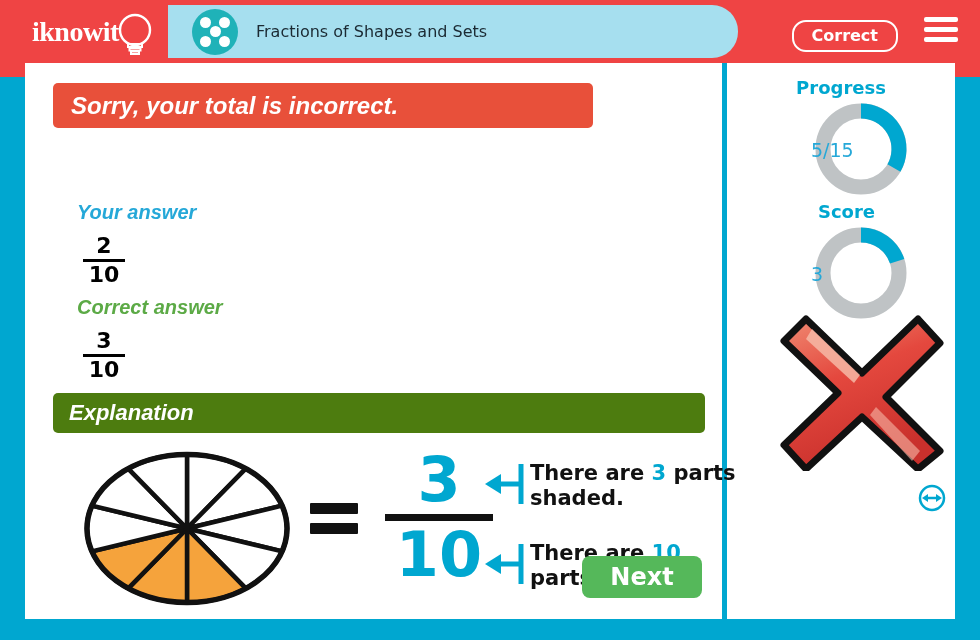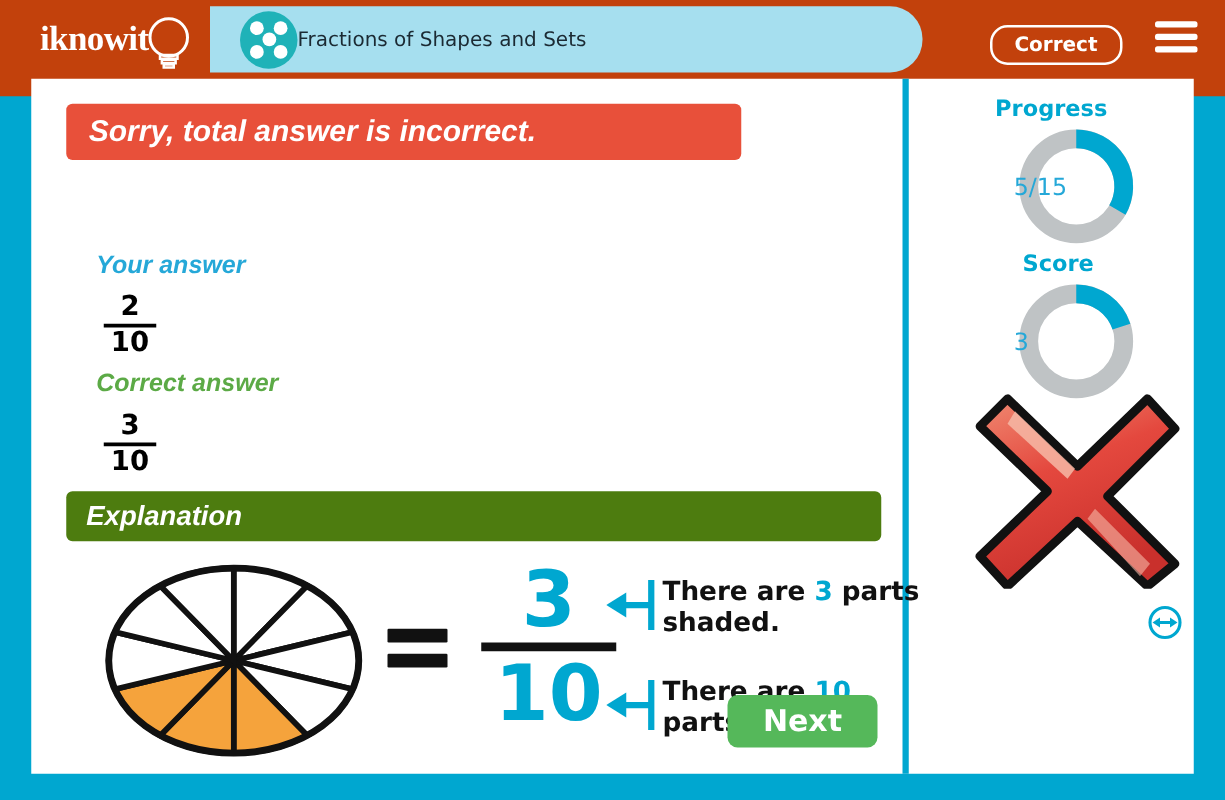"iknowit" #header { background: #c2410c -> #ef4444 }
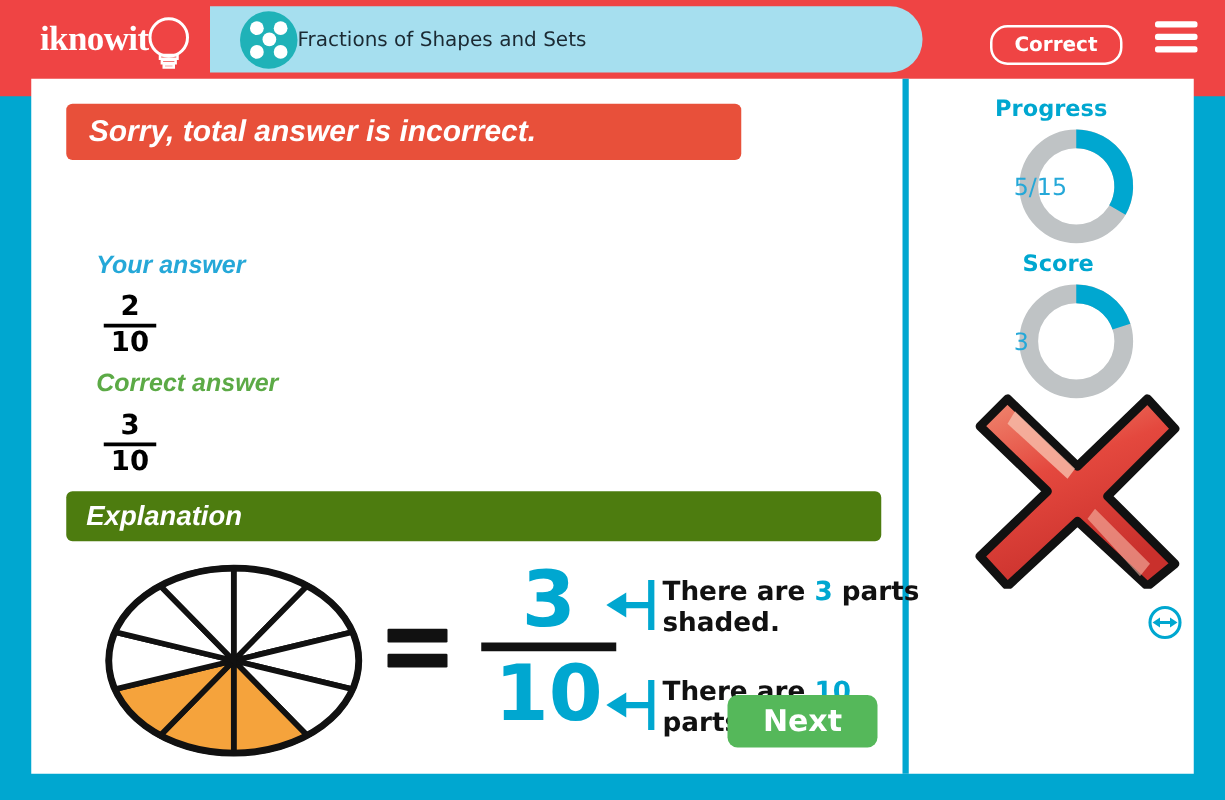"Fractions of Shapes and Sets" #title-text { margin-left: none -> 18px }
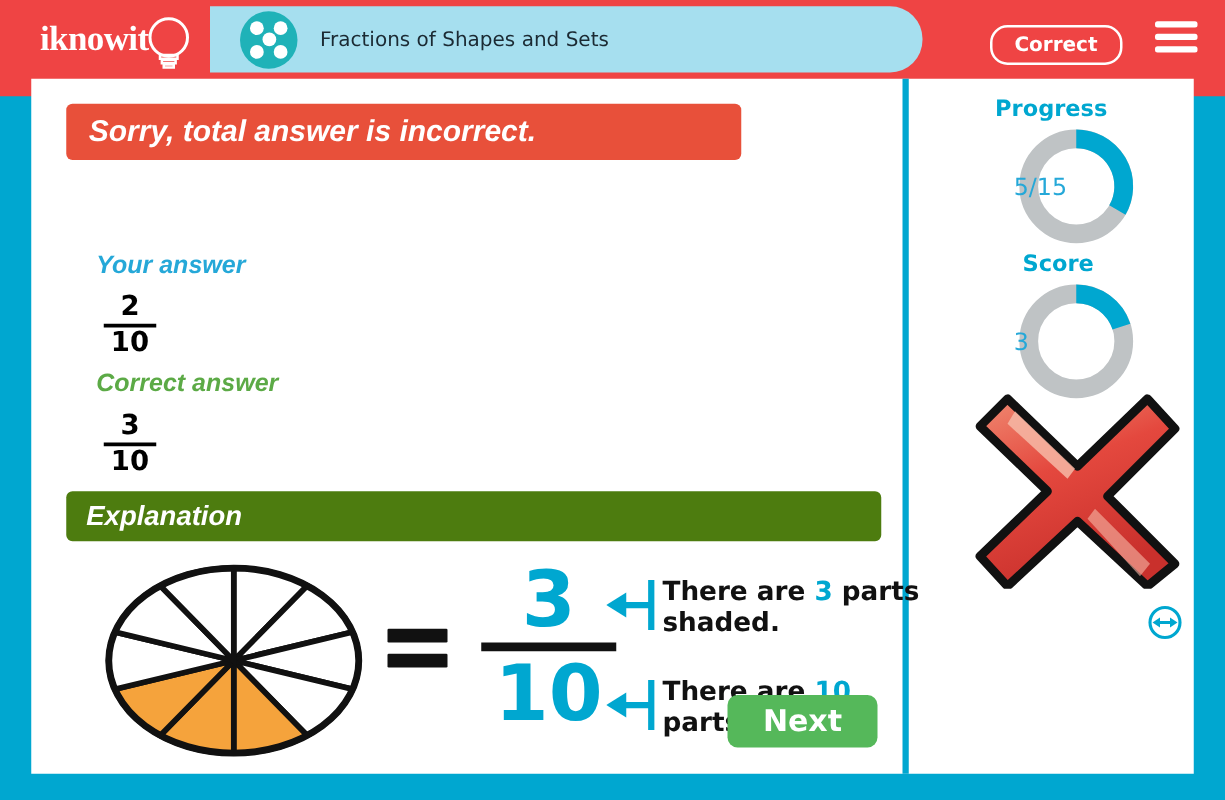"Sorry, total answer is incorrect." div { text: total answer -> your total }
